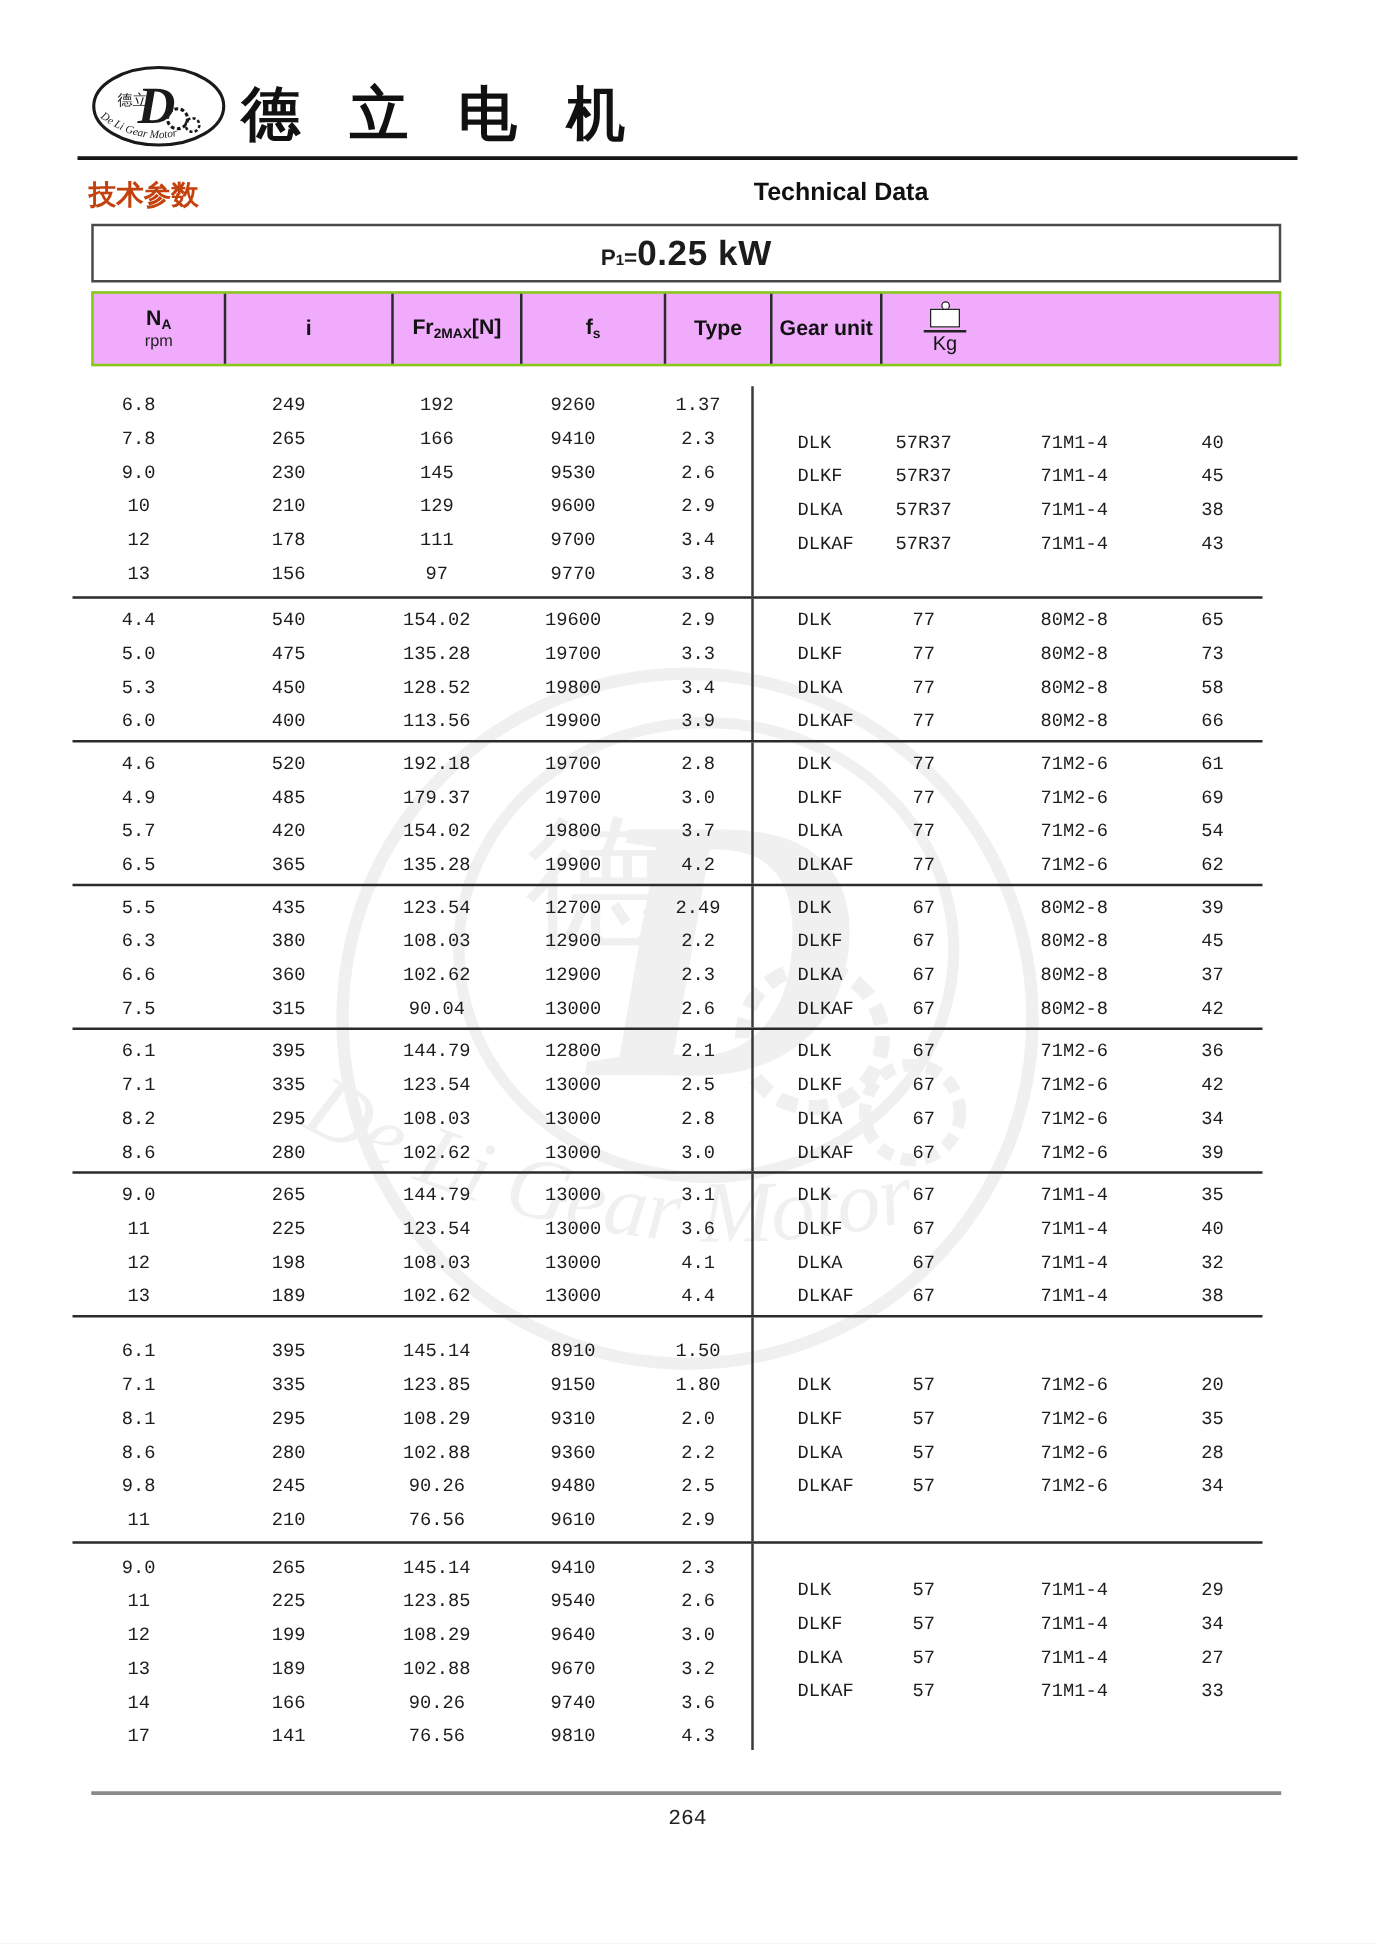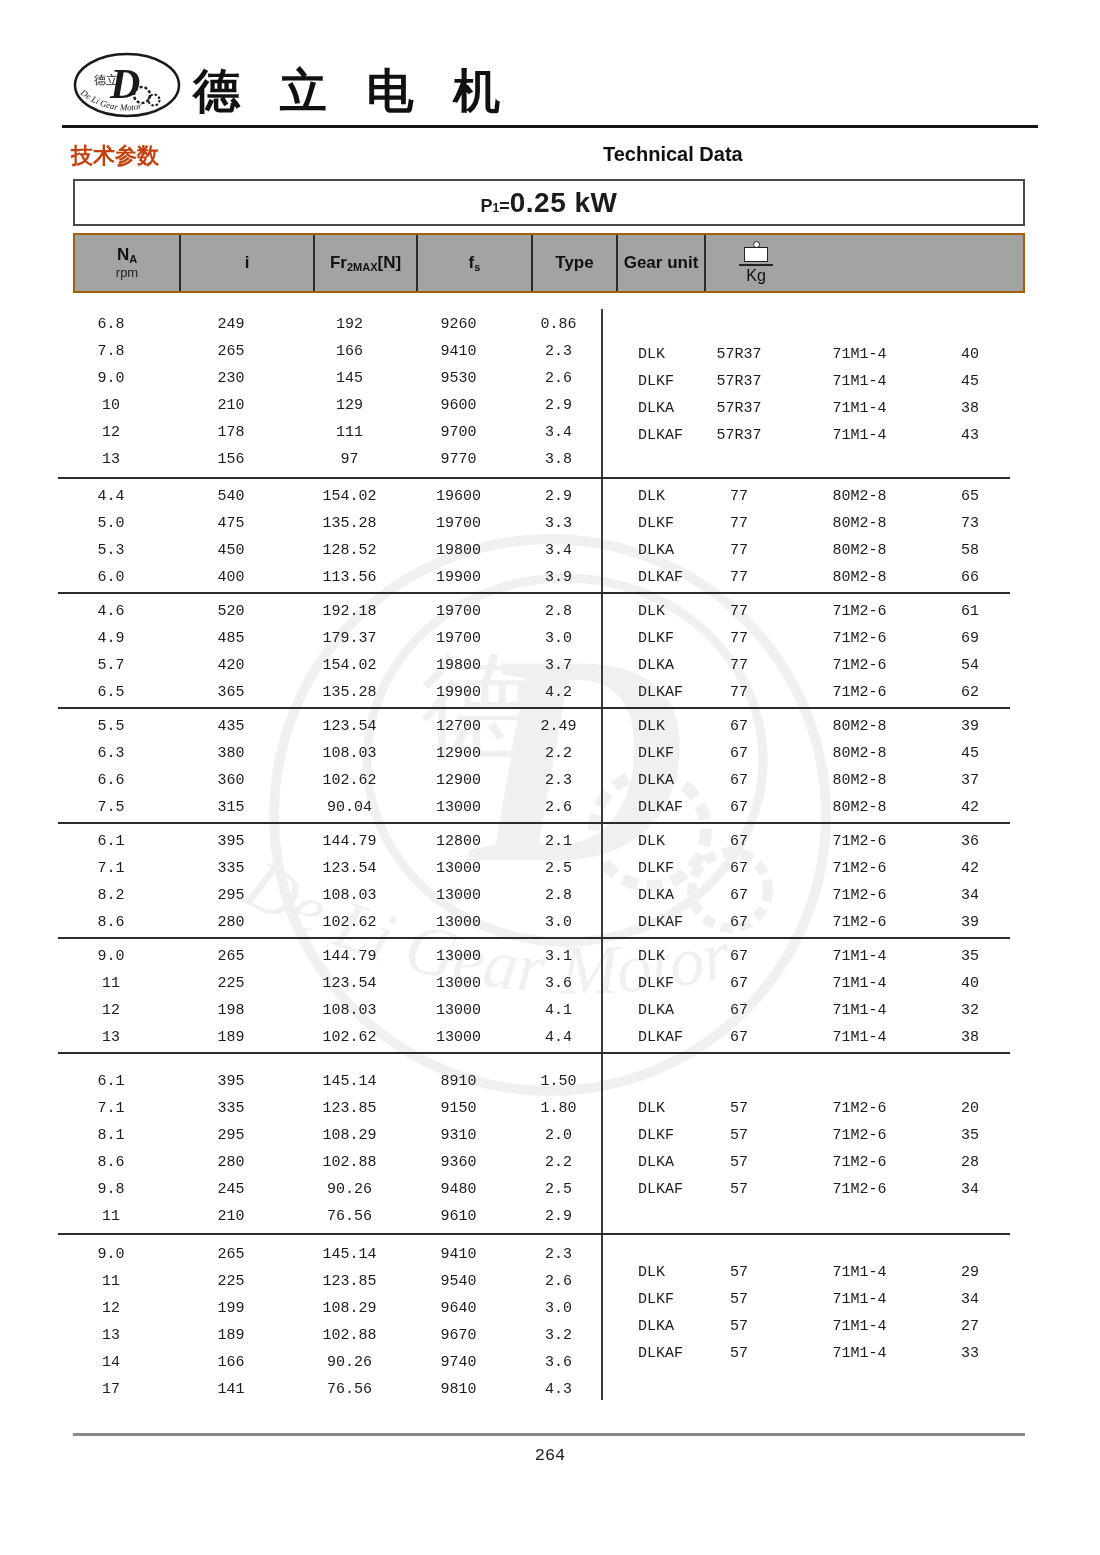"NA" .thead { background: #a3a3a3 -> #f0abfc; border: 2px solid #a16207 -> 2px solid #84cc16 }
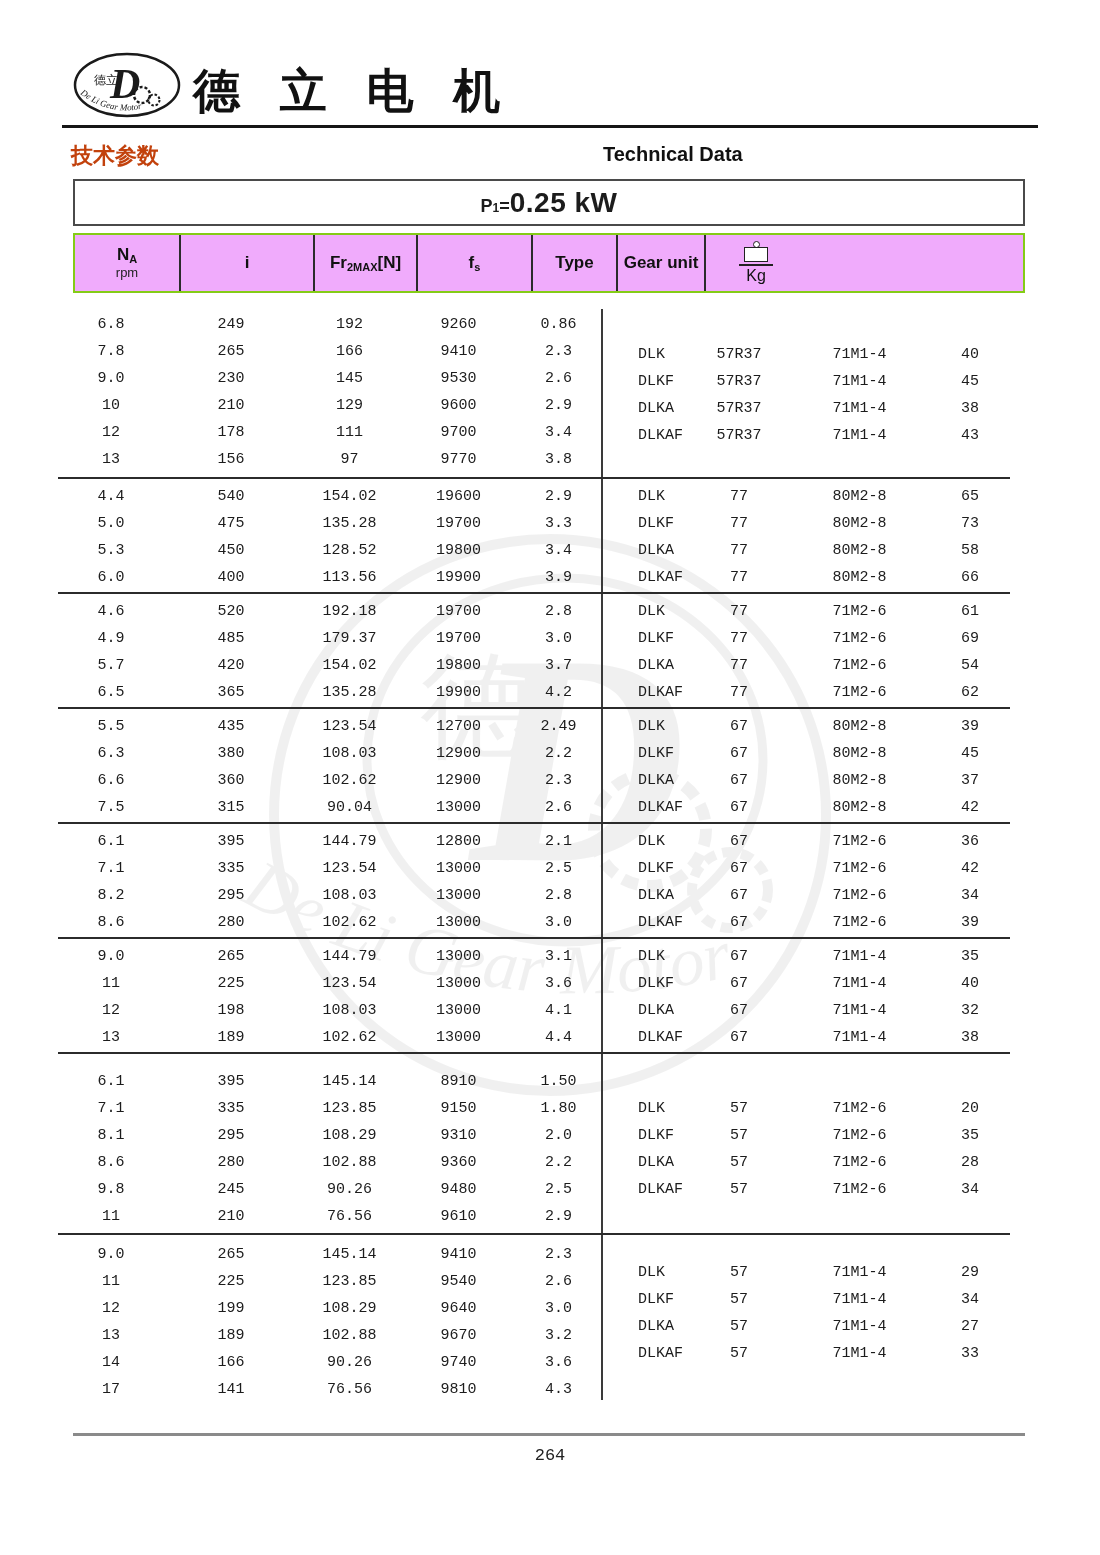"0.86" div.cell { text: 0.86 -> 1.37 }
